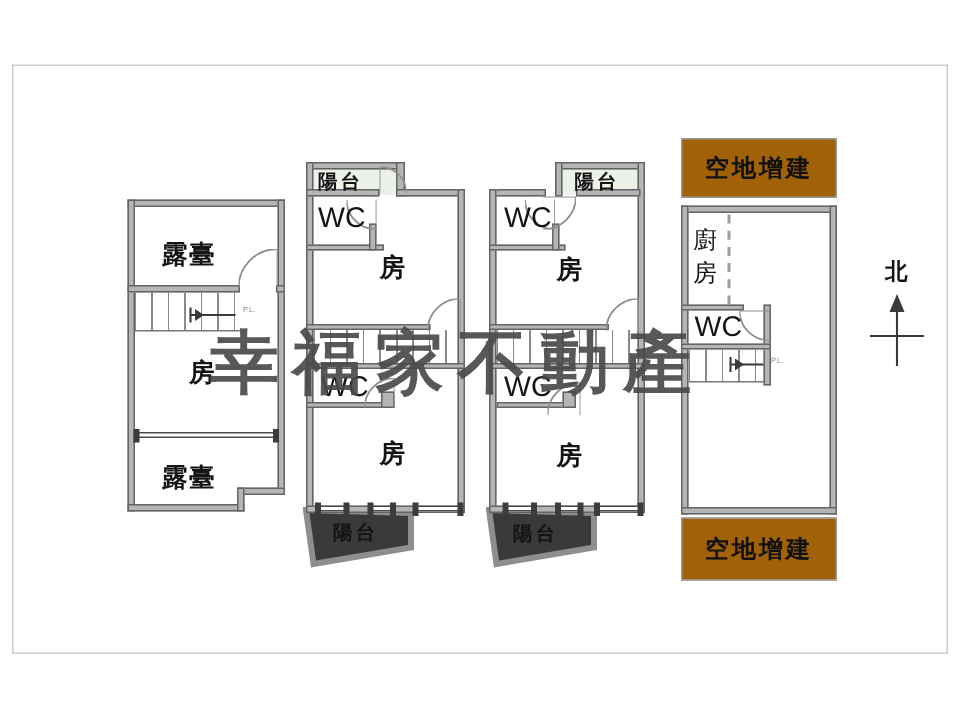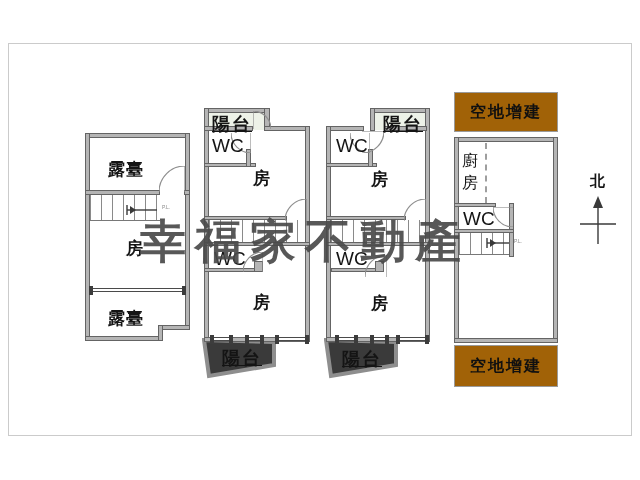"陽台" .bal { font-size: 18px -> 13px; text-decoration: underline -> none }
